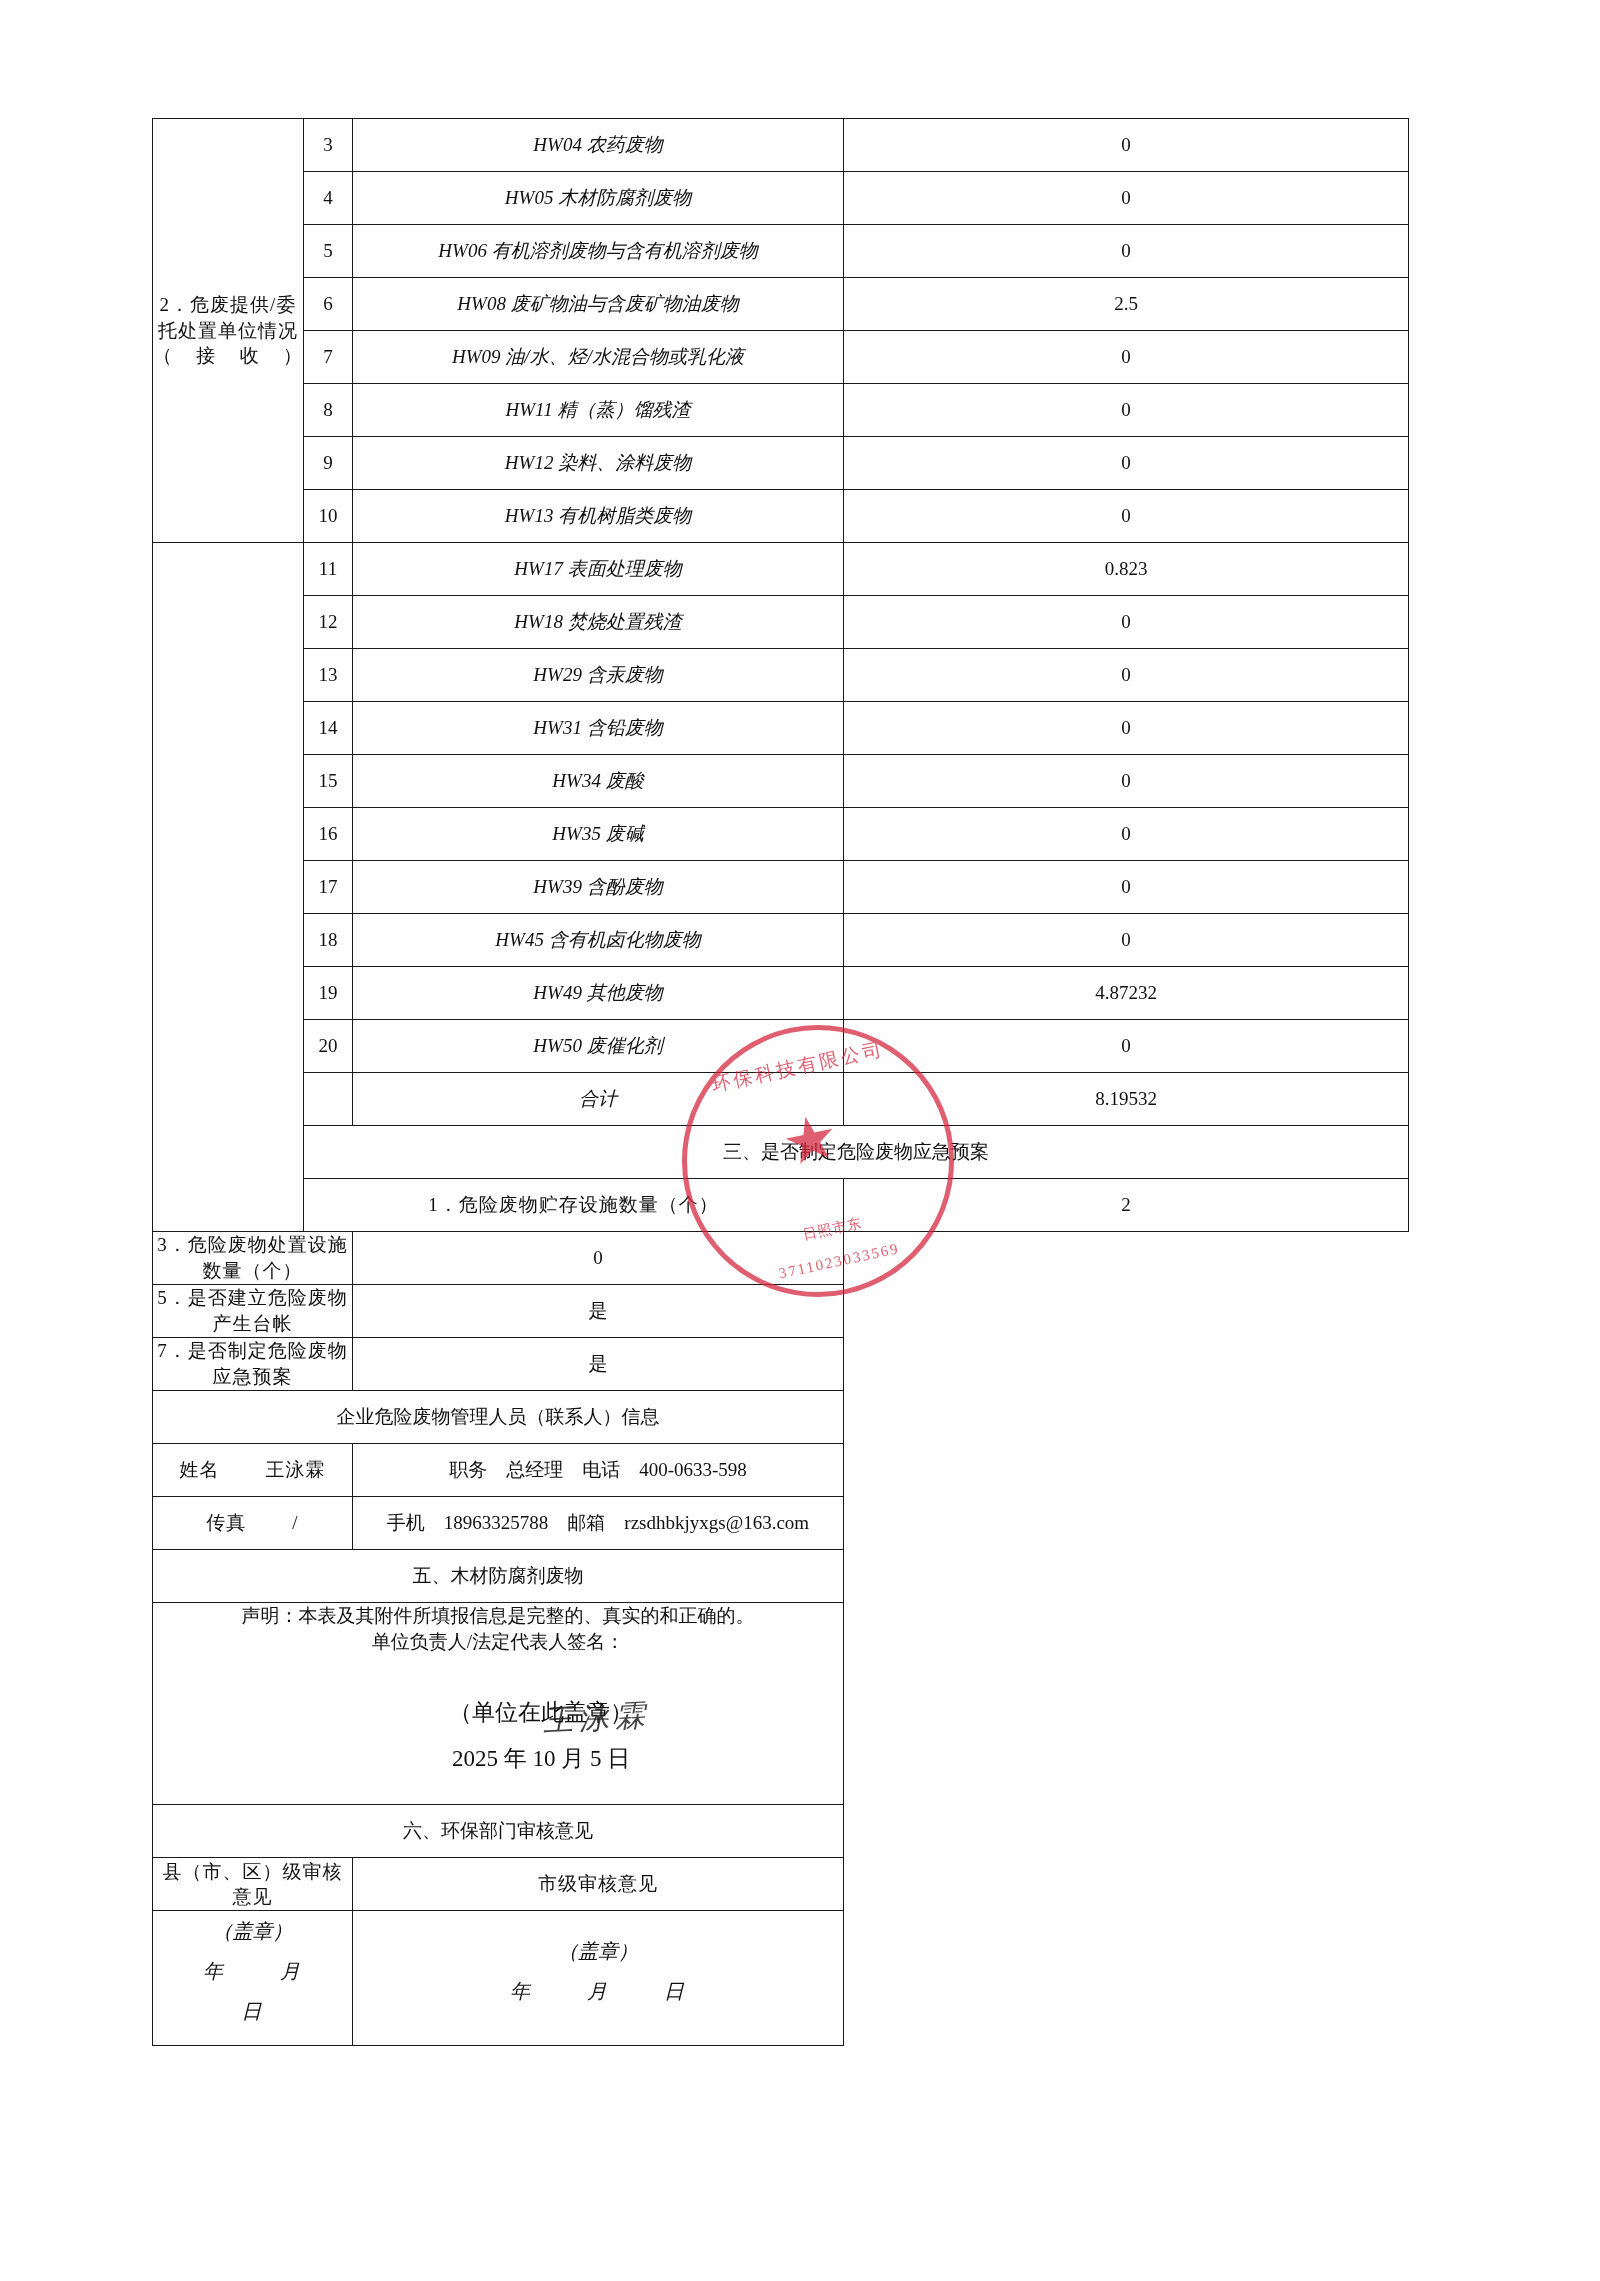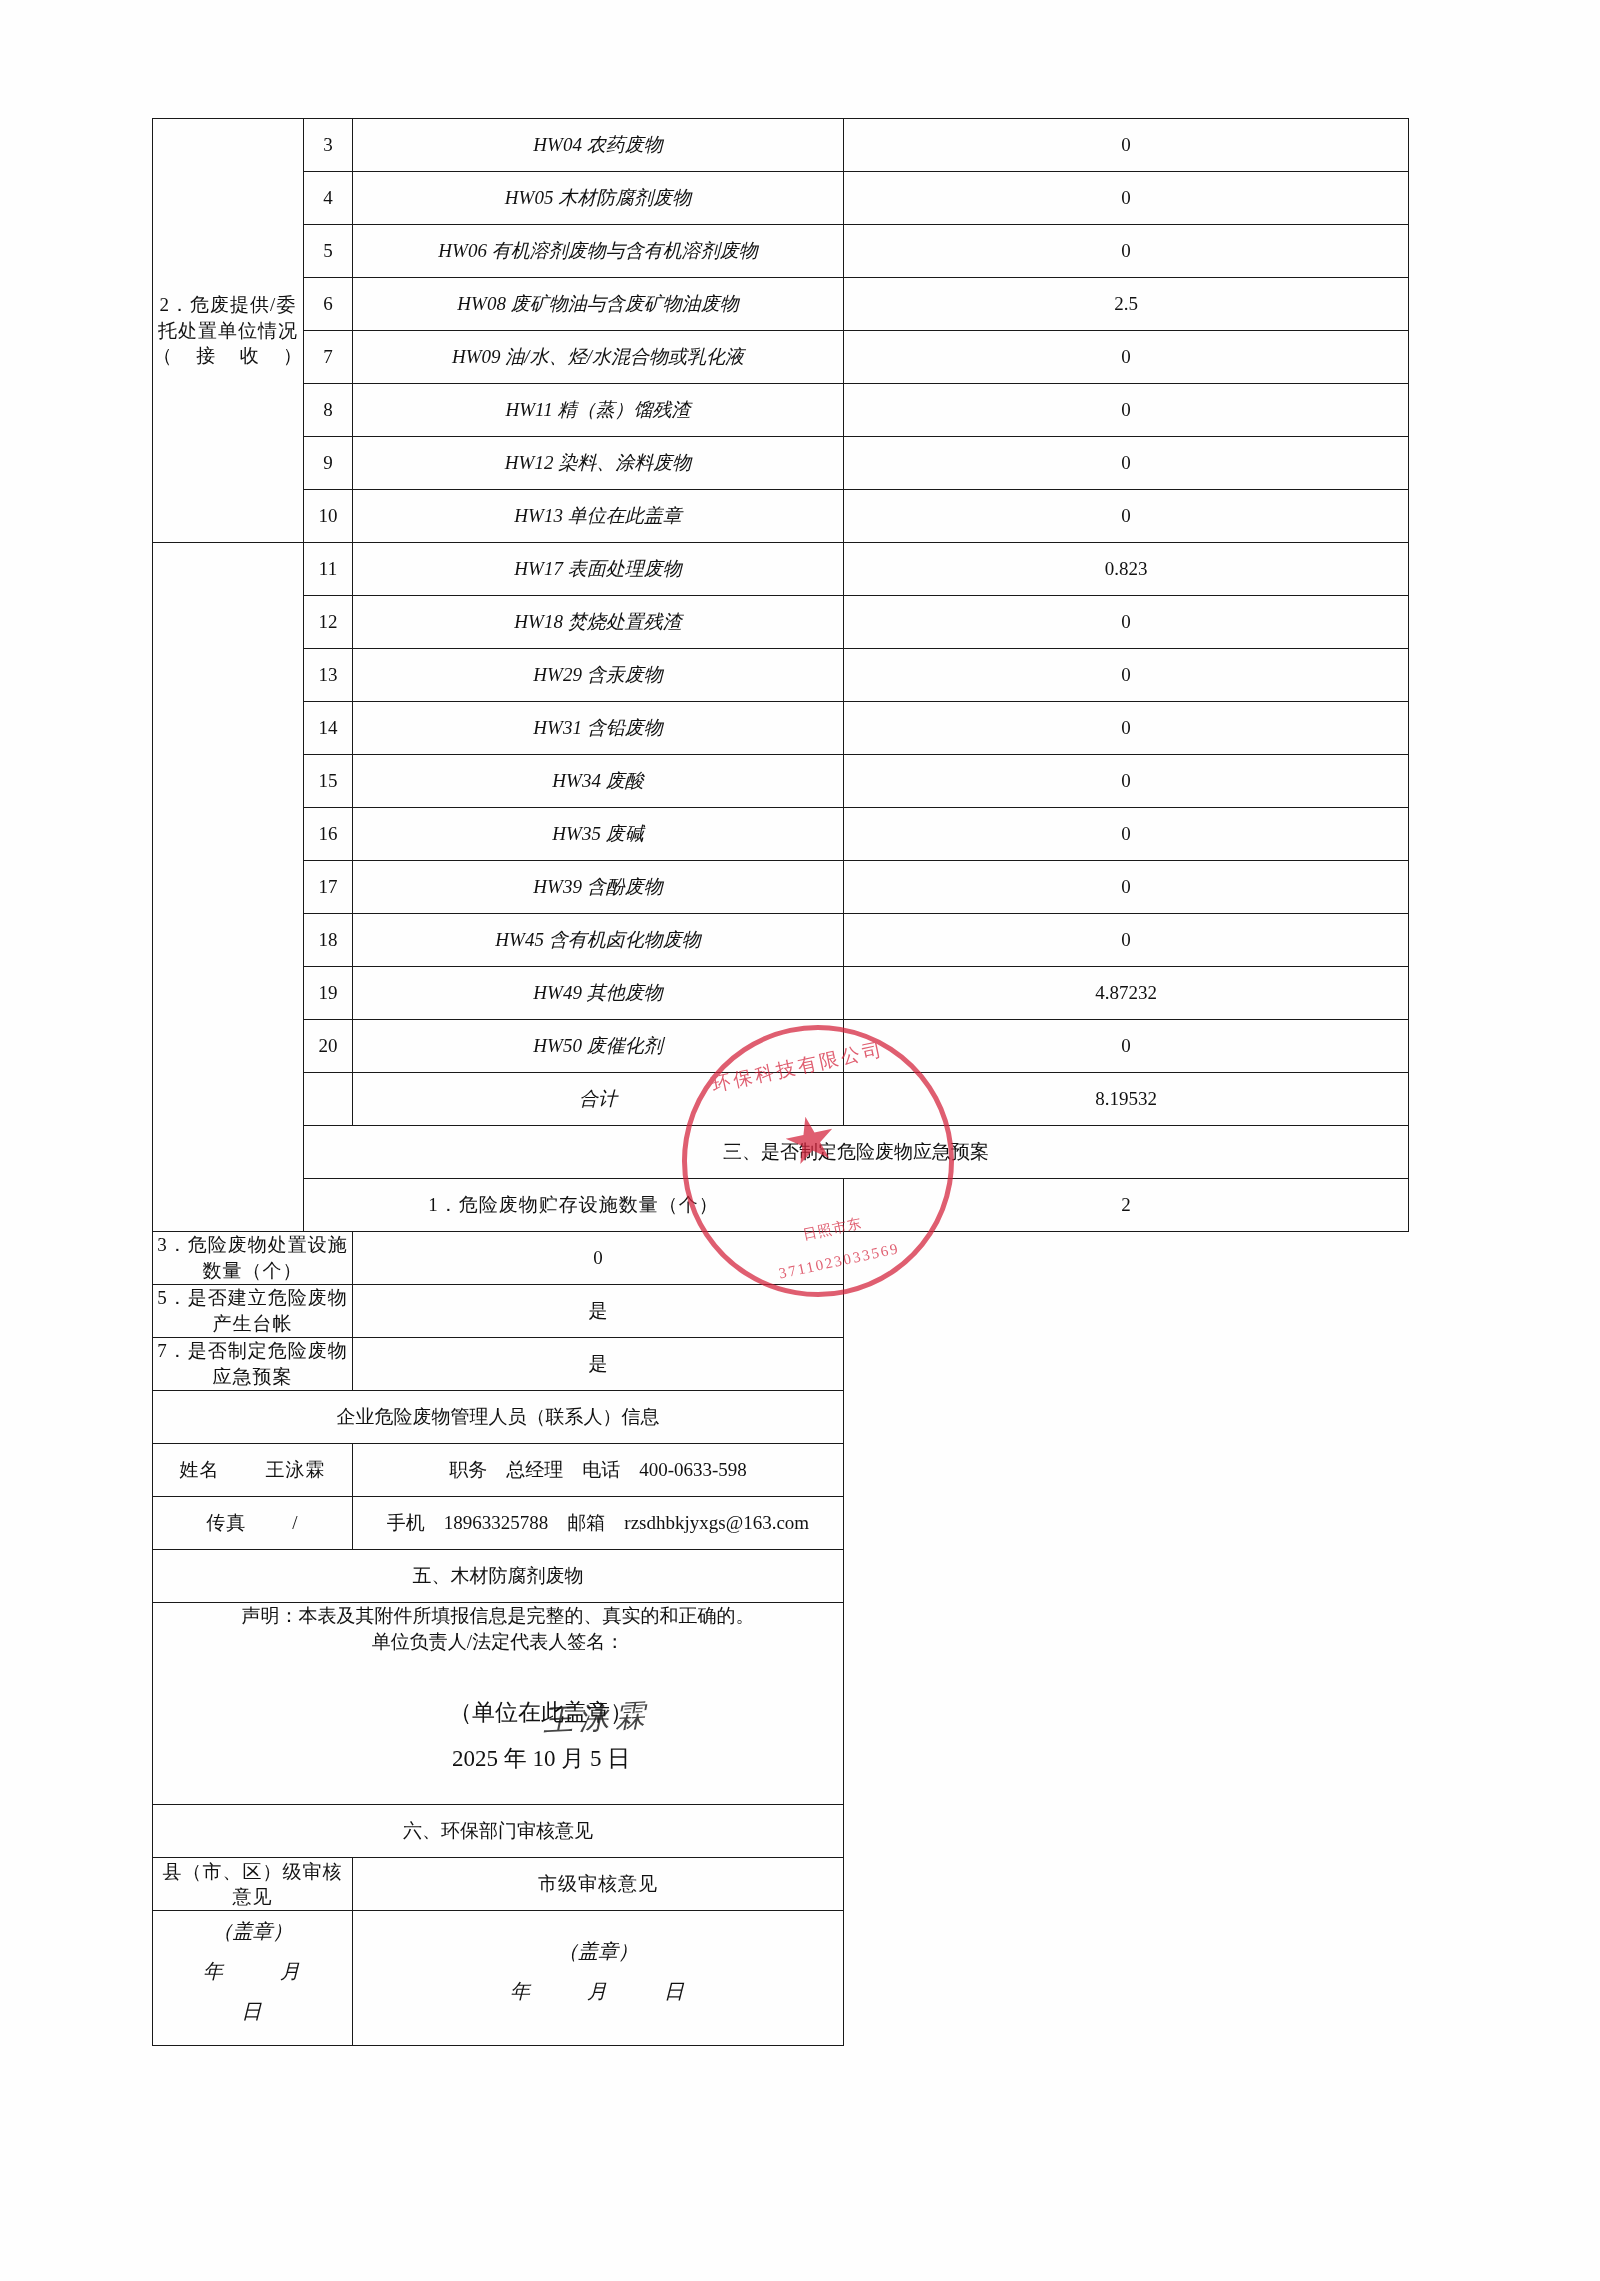"HW13 单位在此盖章" td.name-cell { text: 单位在此盖章 -> 有机树脂类废物 }
